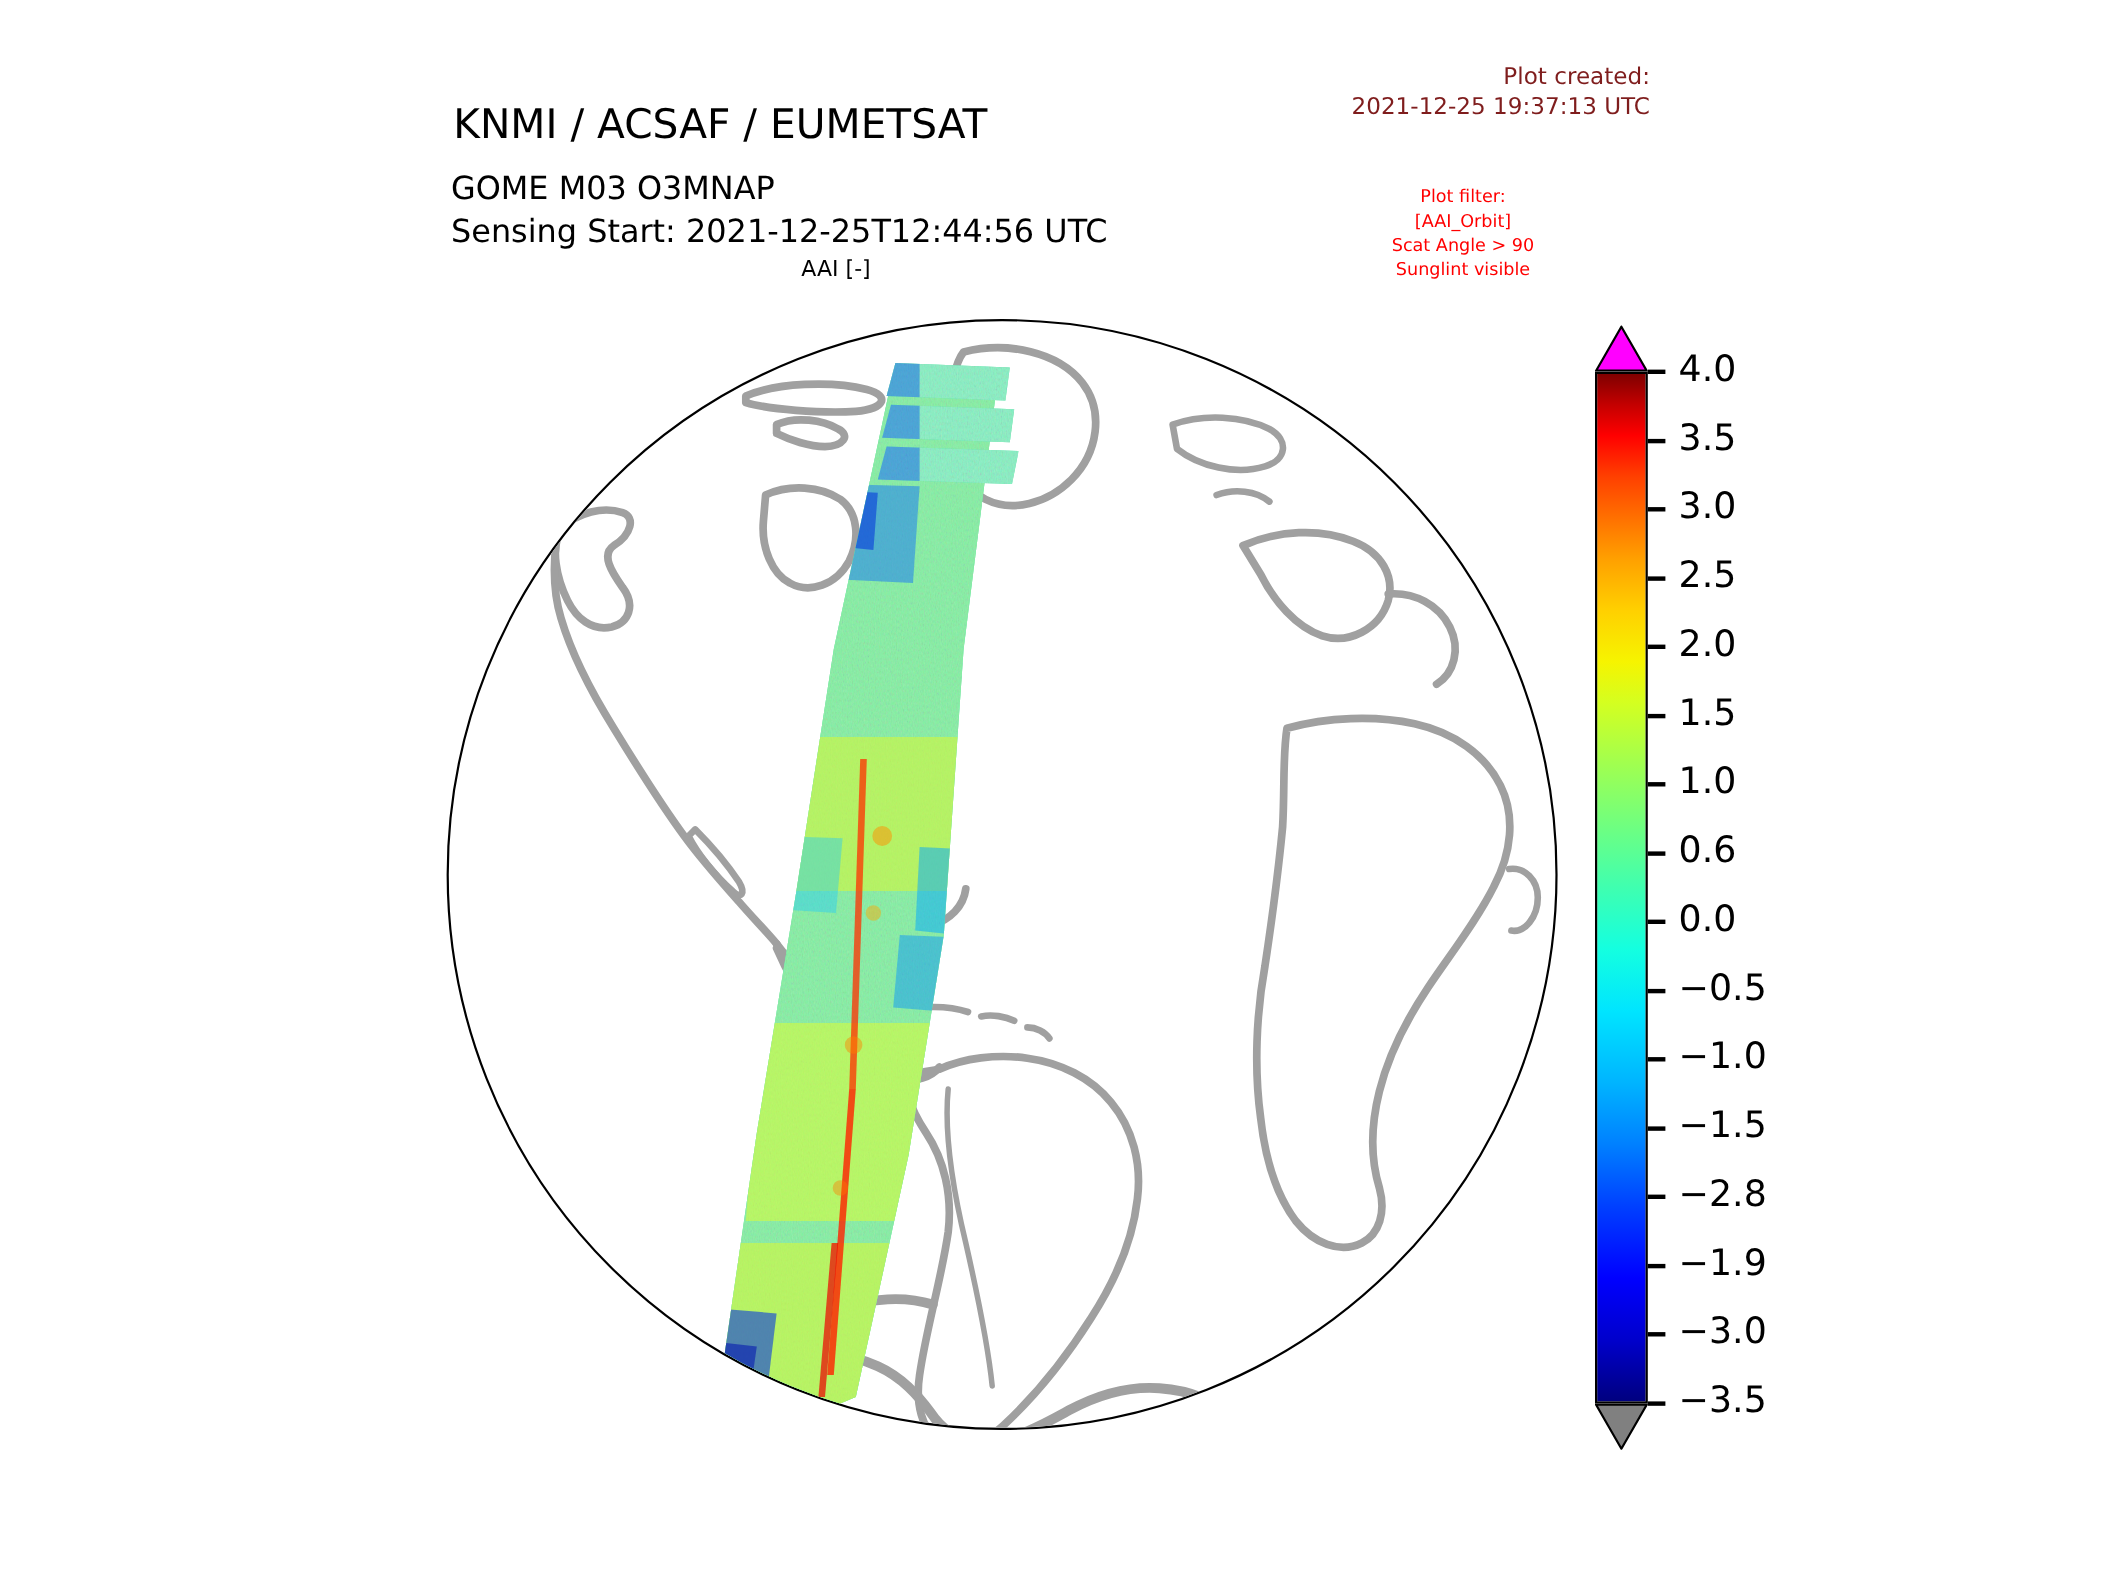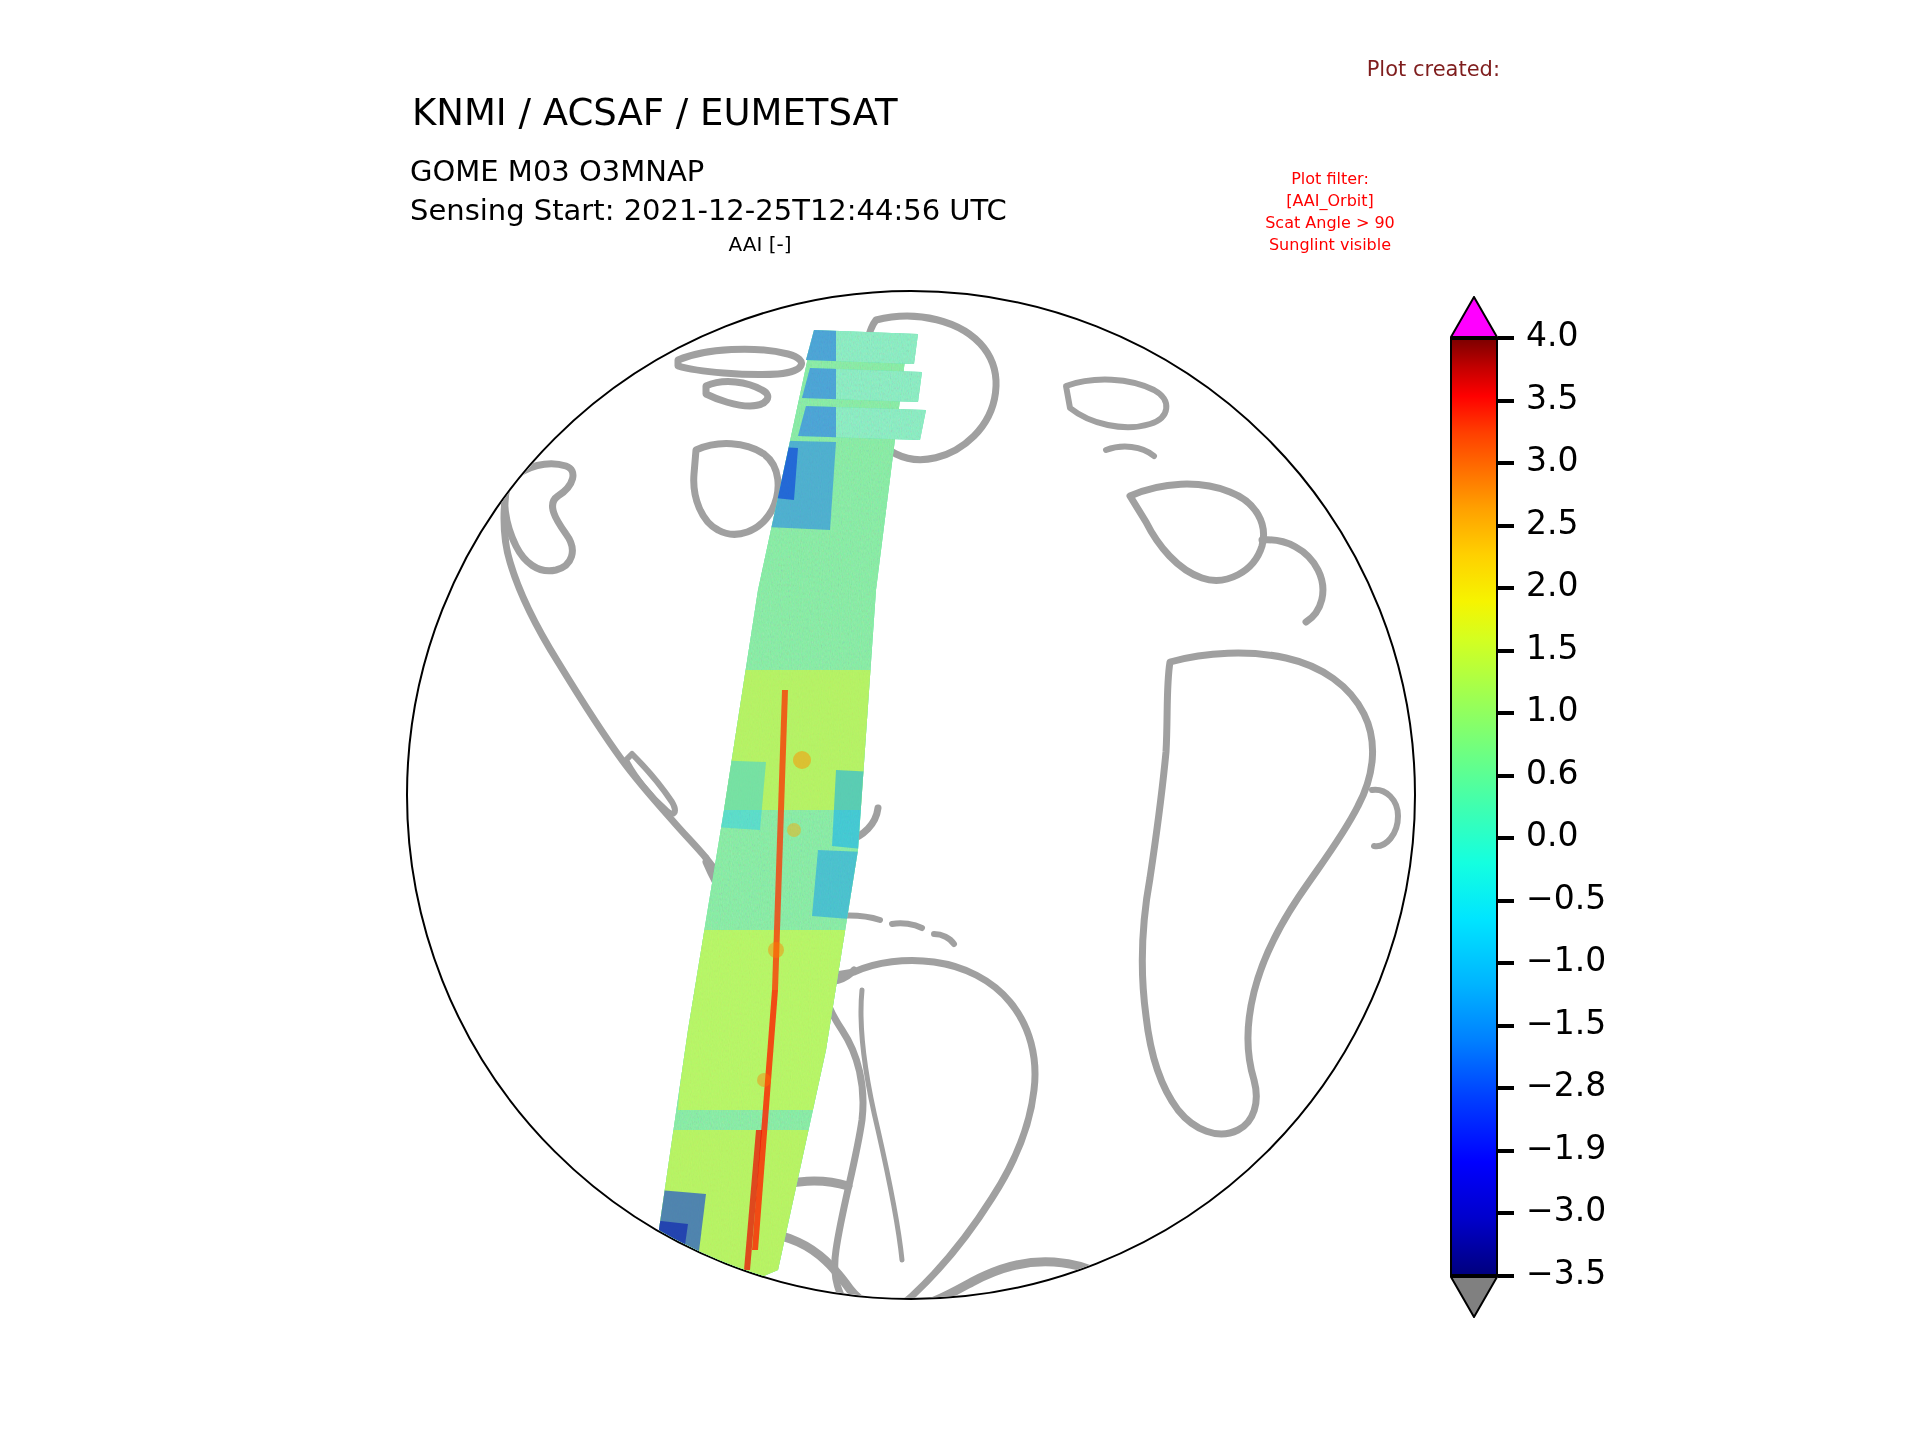"2021-12-25 19:37:13 UTC" div { html: none -> <div>2021-12-25 19:37:13 UTC</div> }
